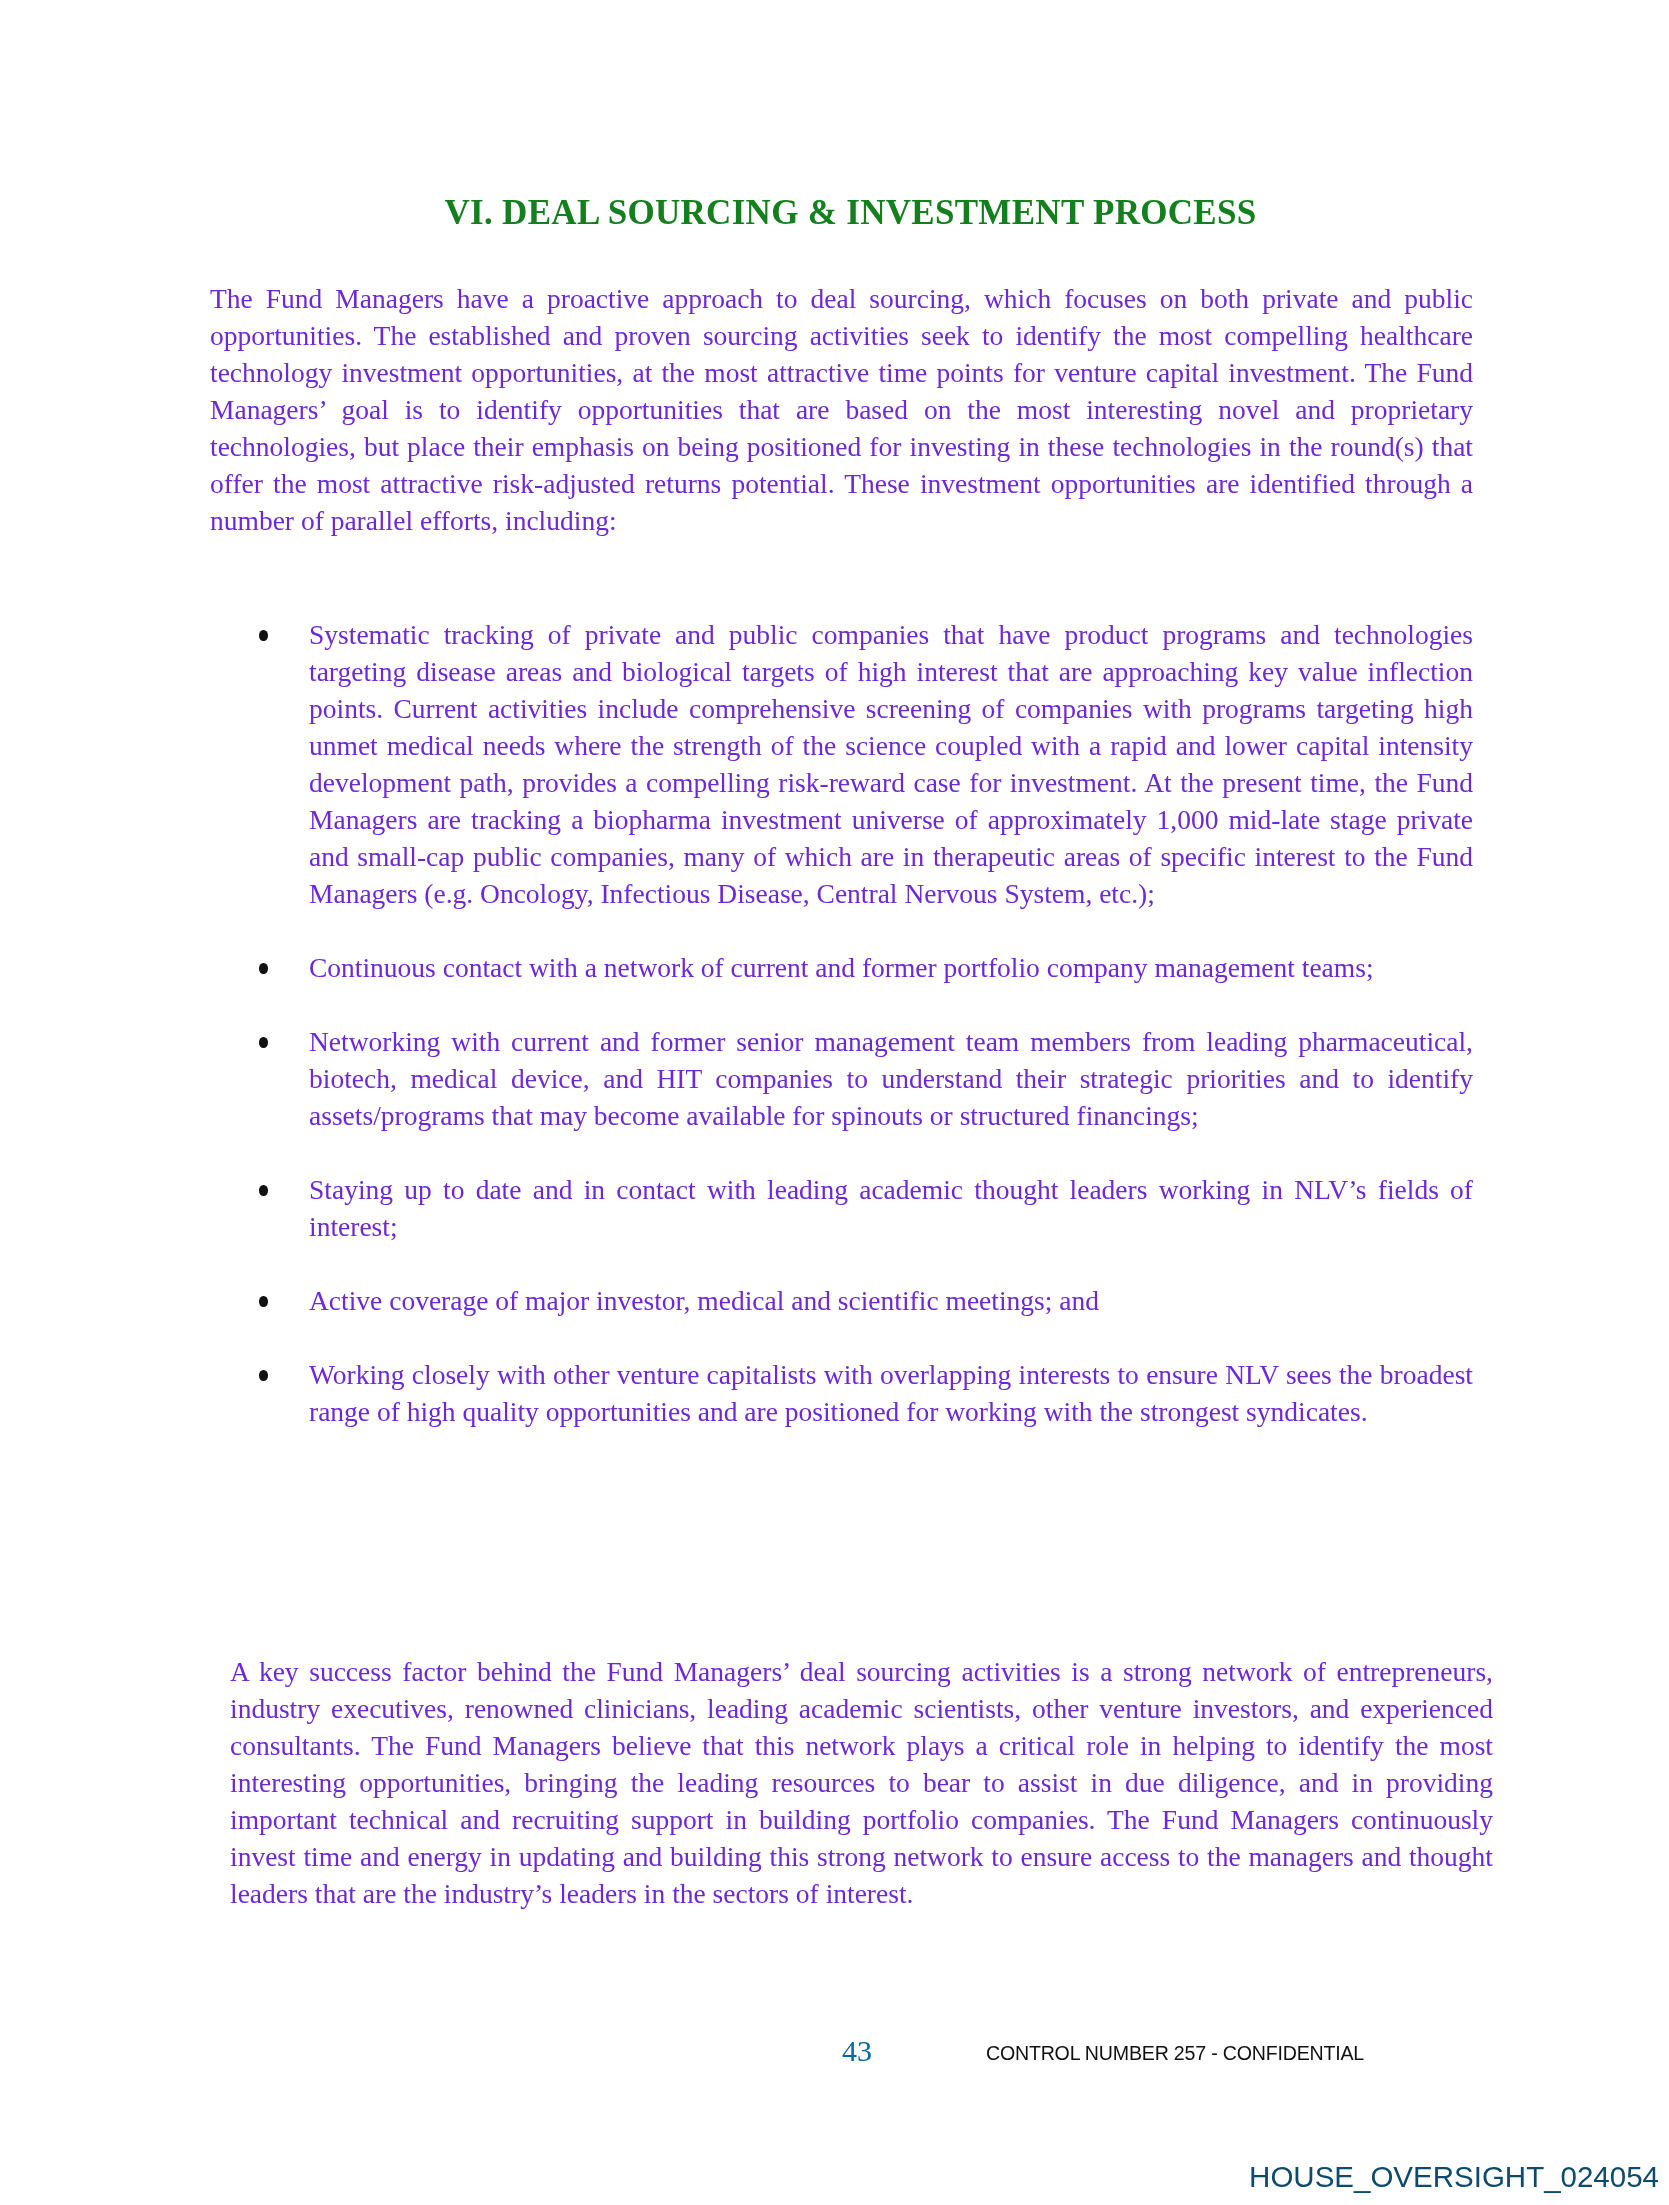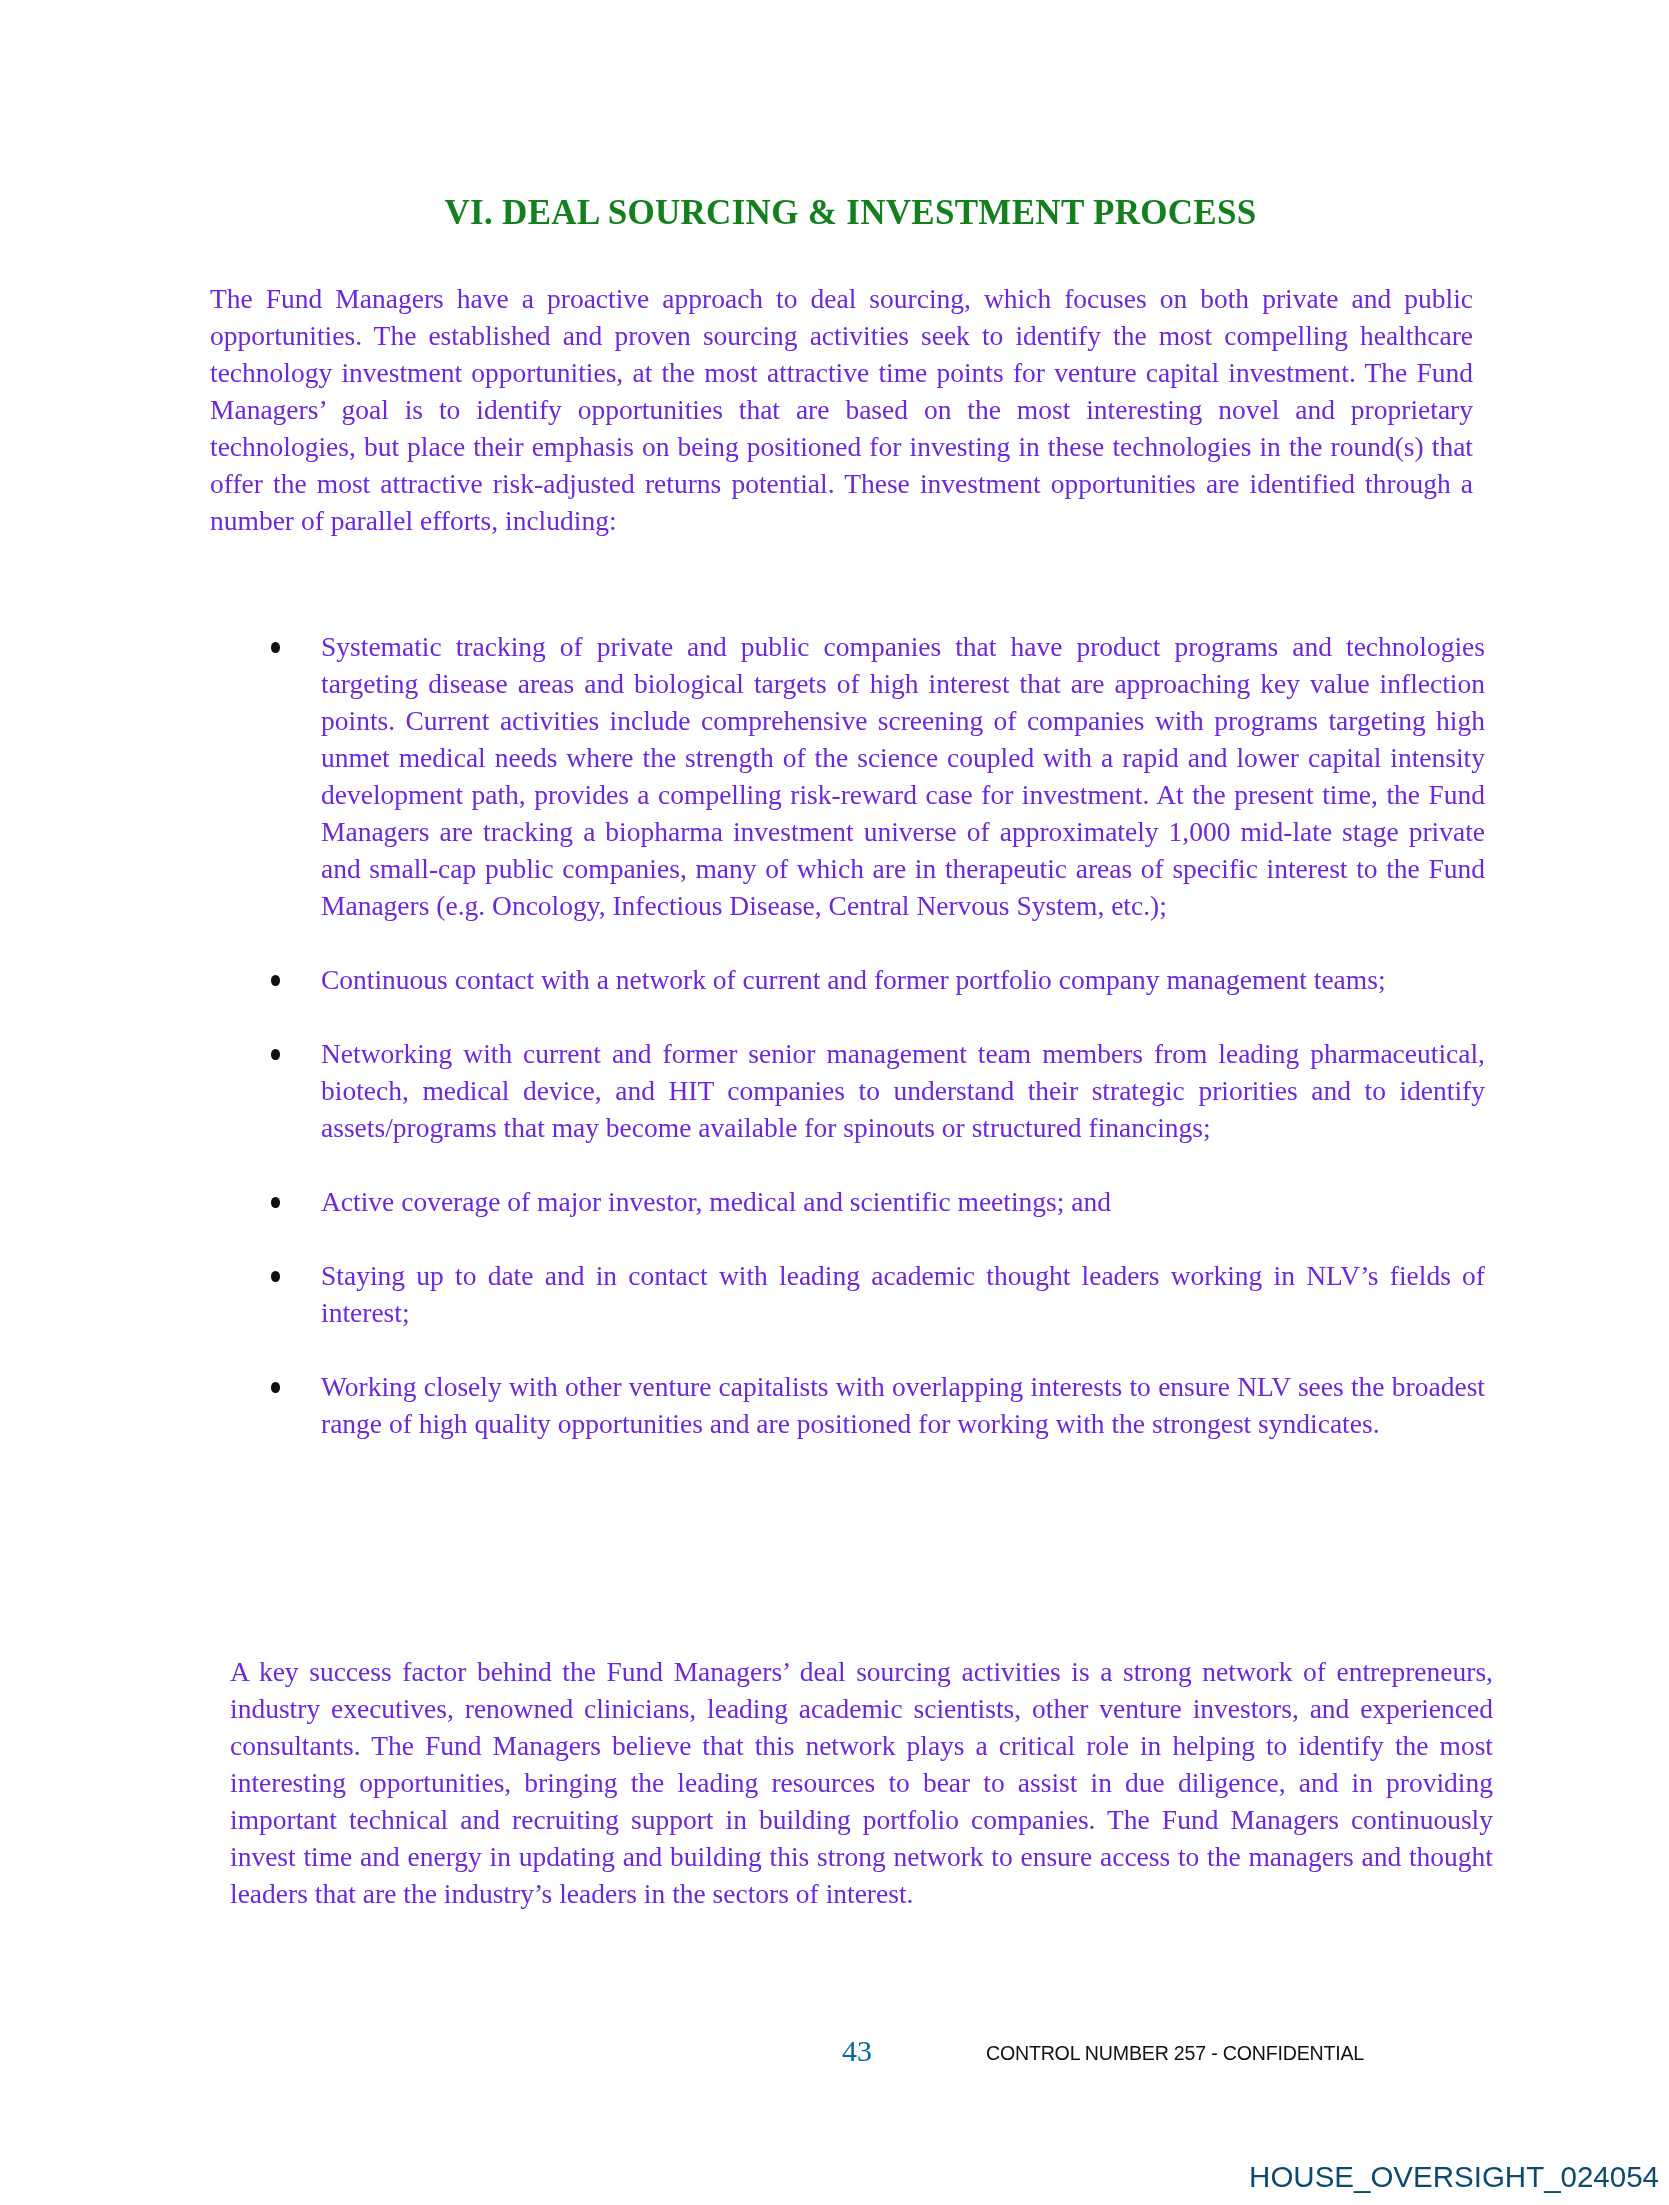"Systematic tracking of private and" .bullets { margin: 12px -> 0 }
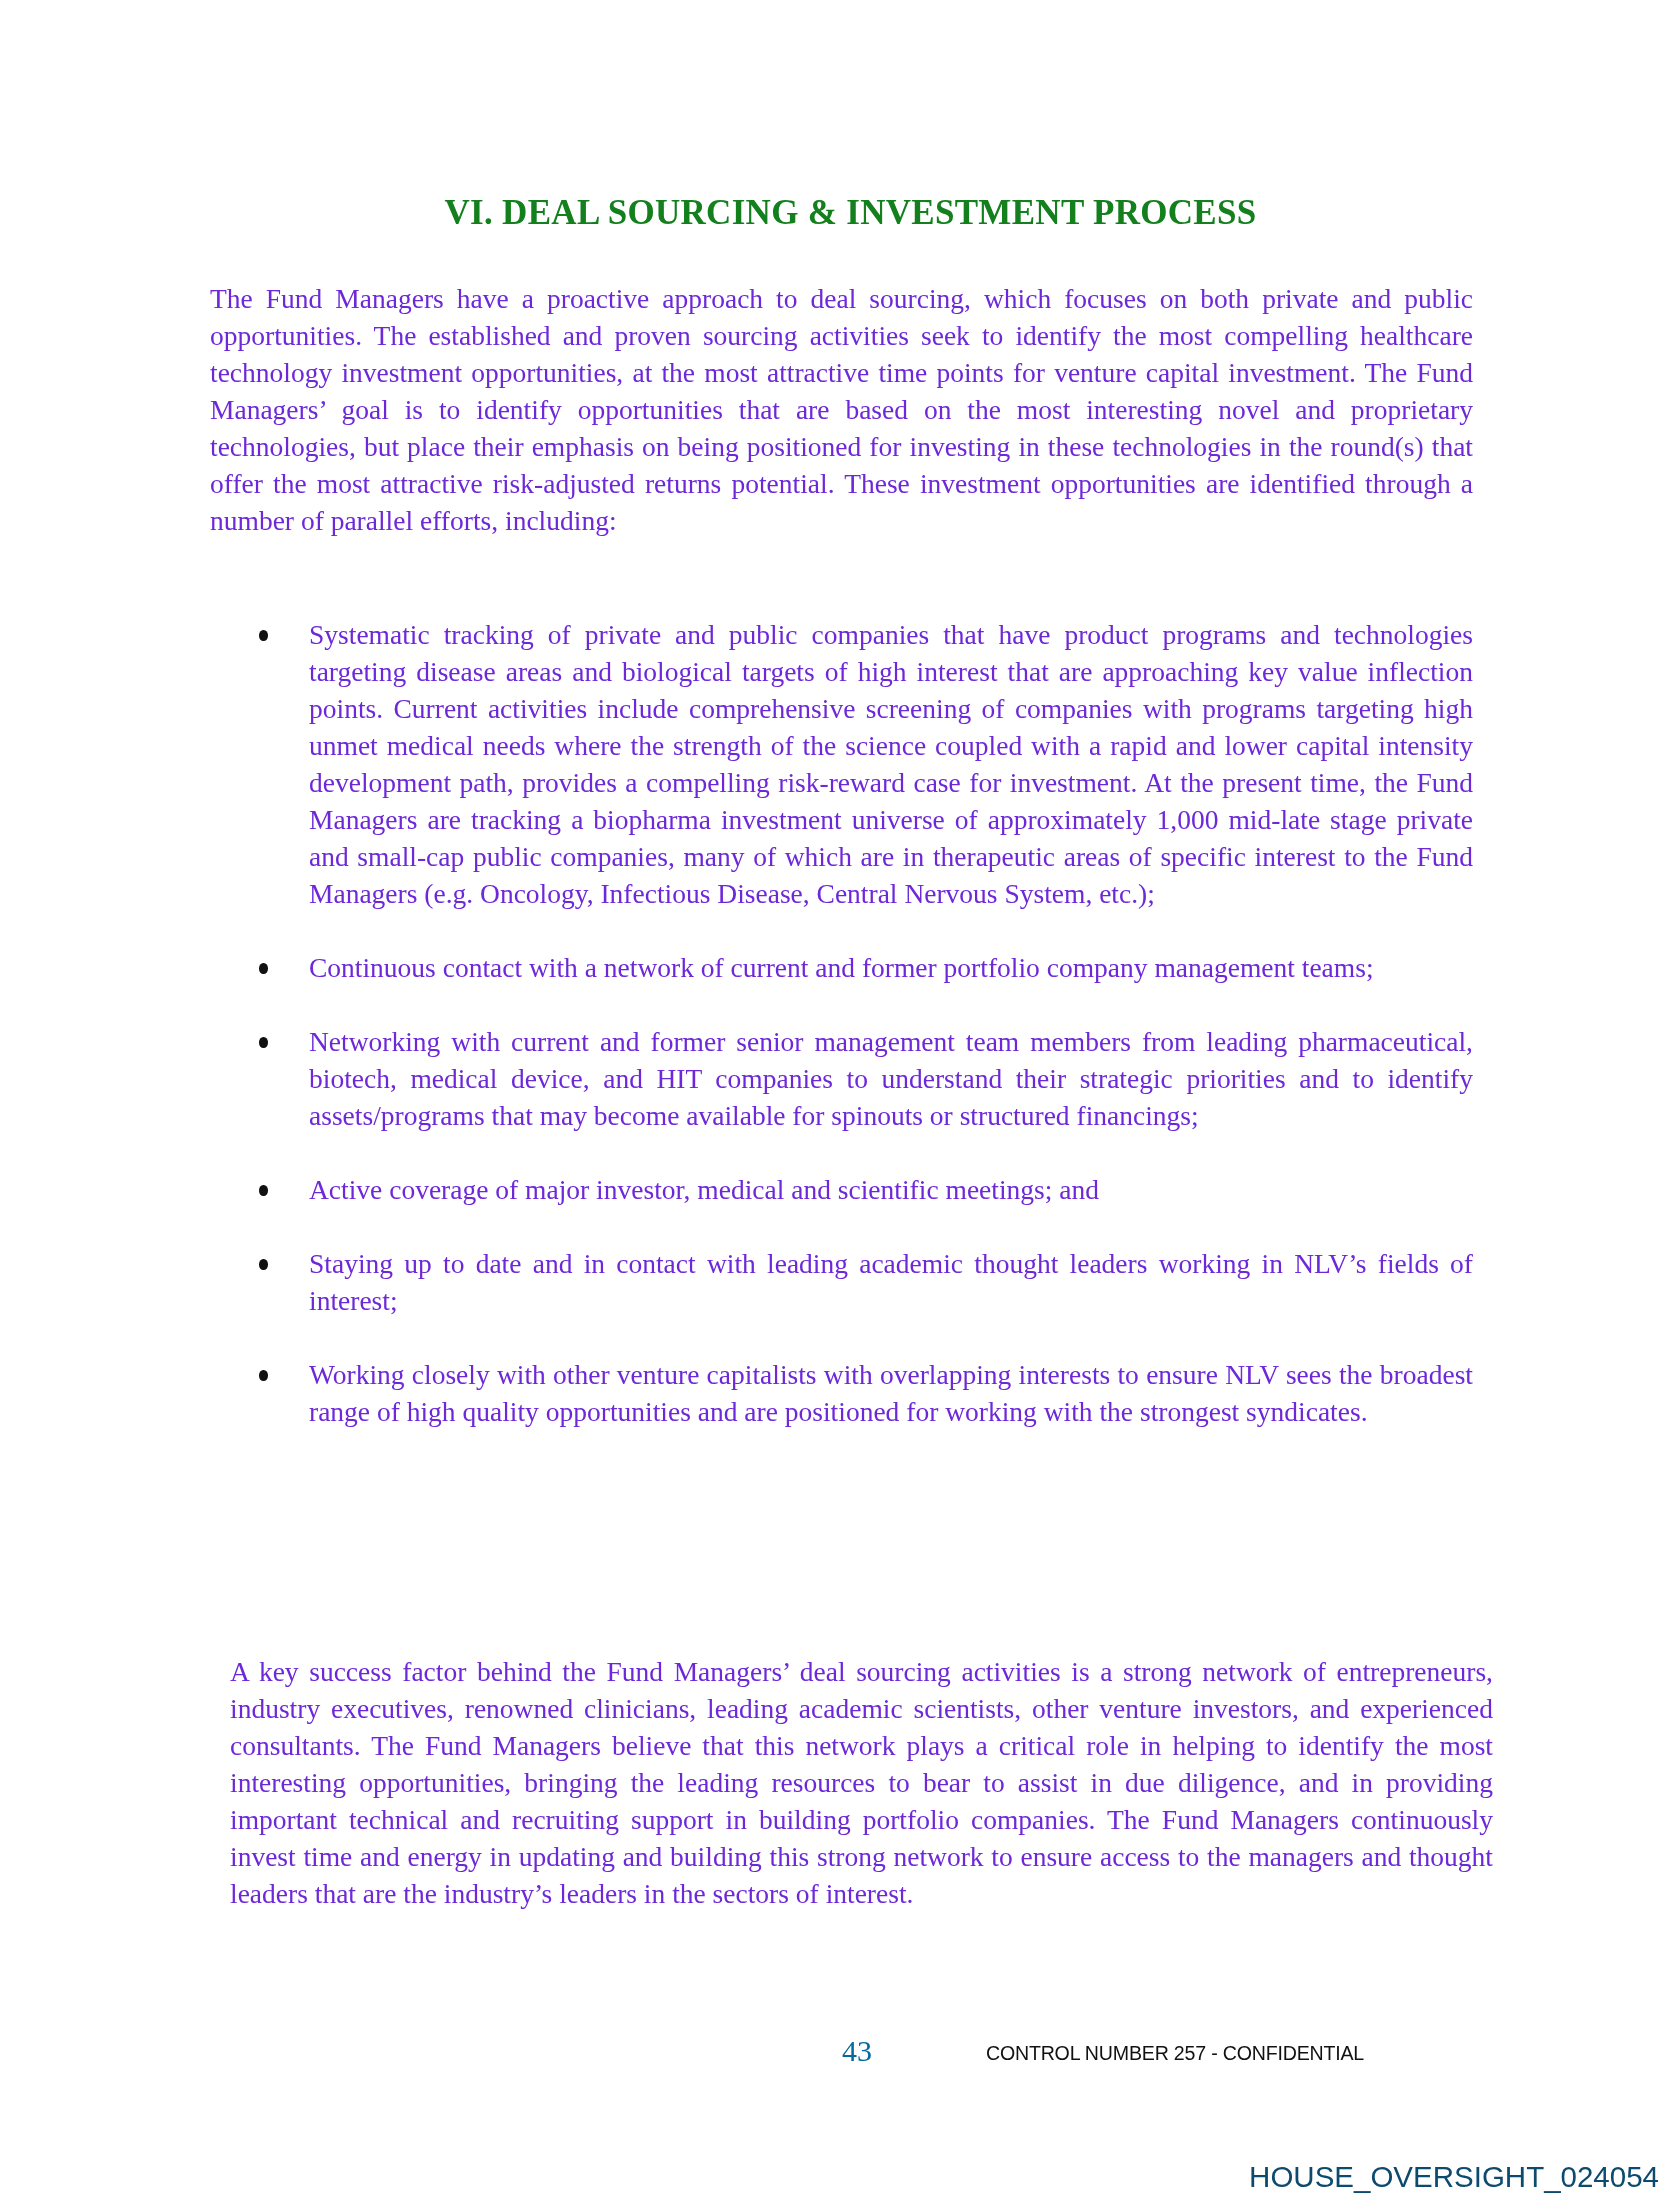"Active coverage of major investor," li.bullet-item { order: before "Staying up to date and" -> after "Staying up to date and" }
